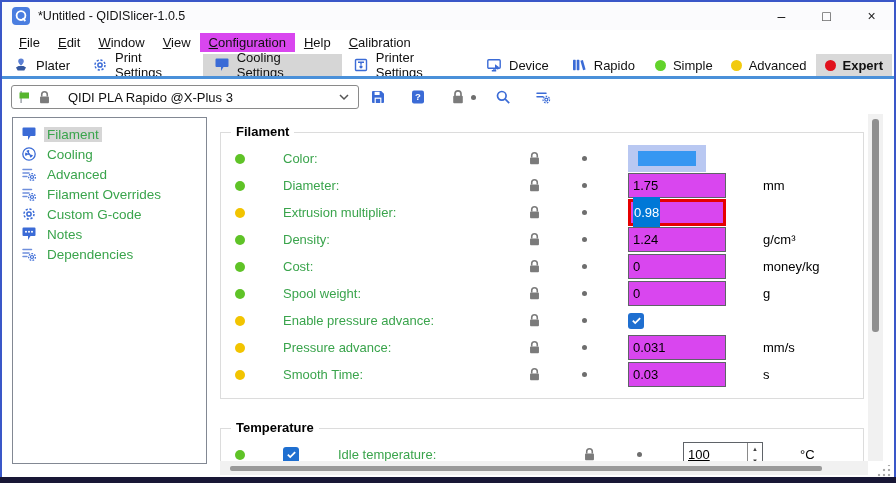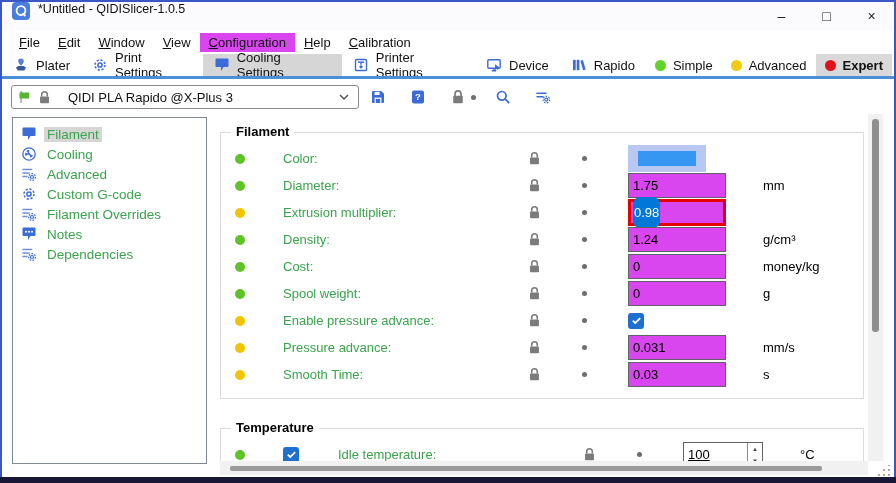"*Untitled - QIDISlicer-1.0.5" .titlebar { align-items: none -> center }
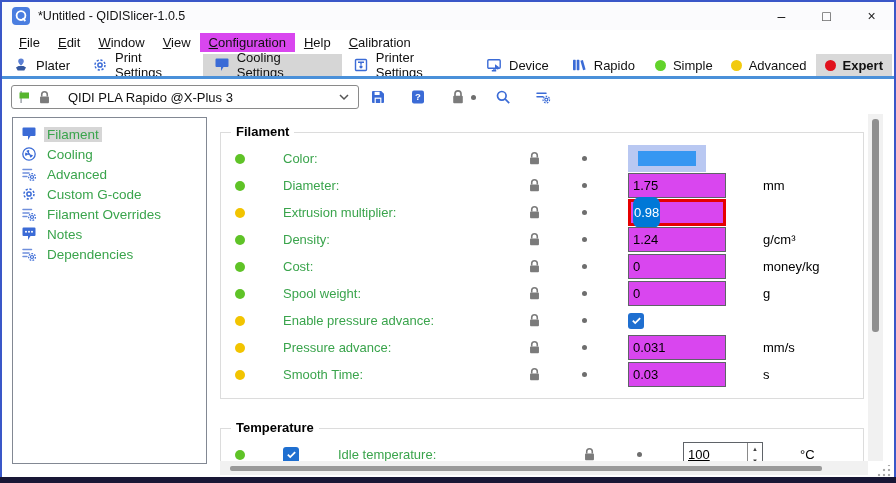"Custom G-code" div.side-item { order: before "Filament Overrides" -> after "Filament Overrides" }
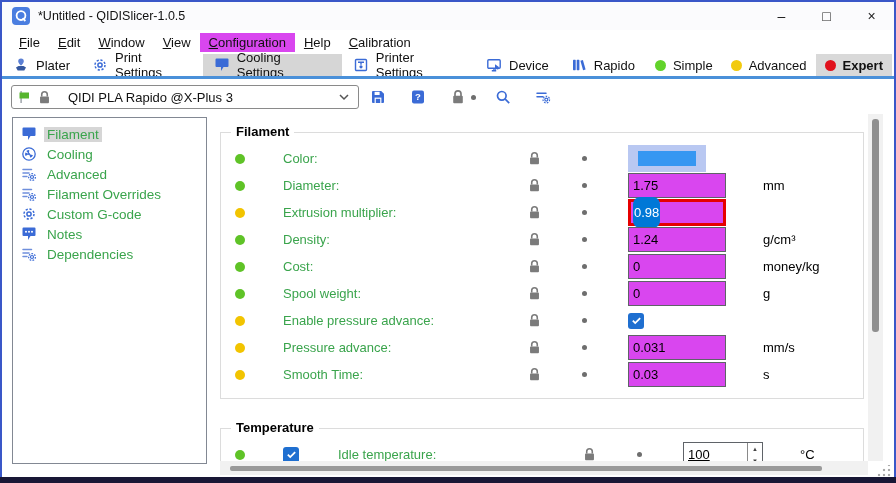"0.98" .field .sel { border-radius: 7px -> none }
